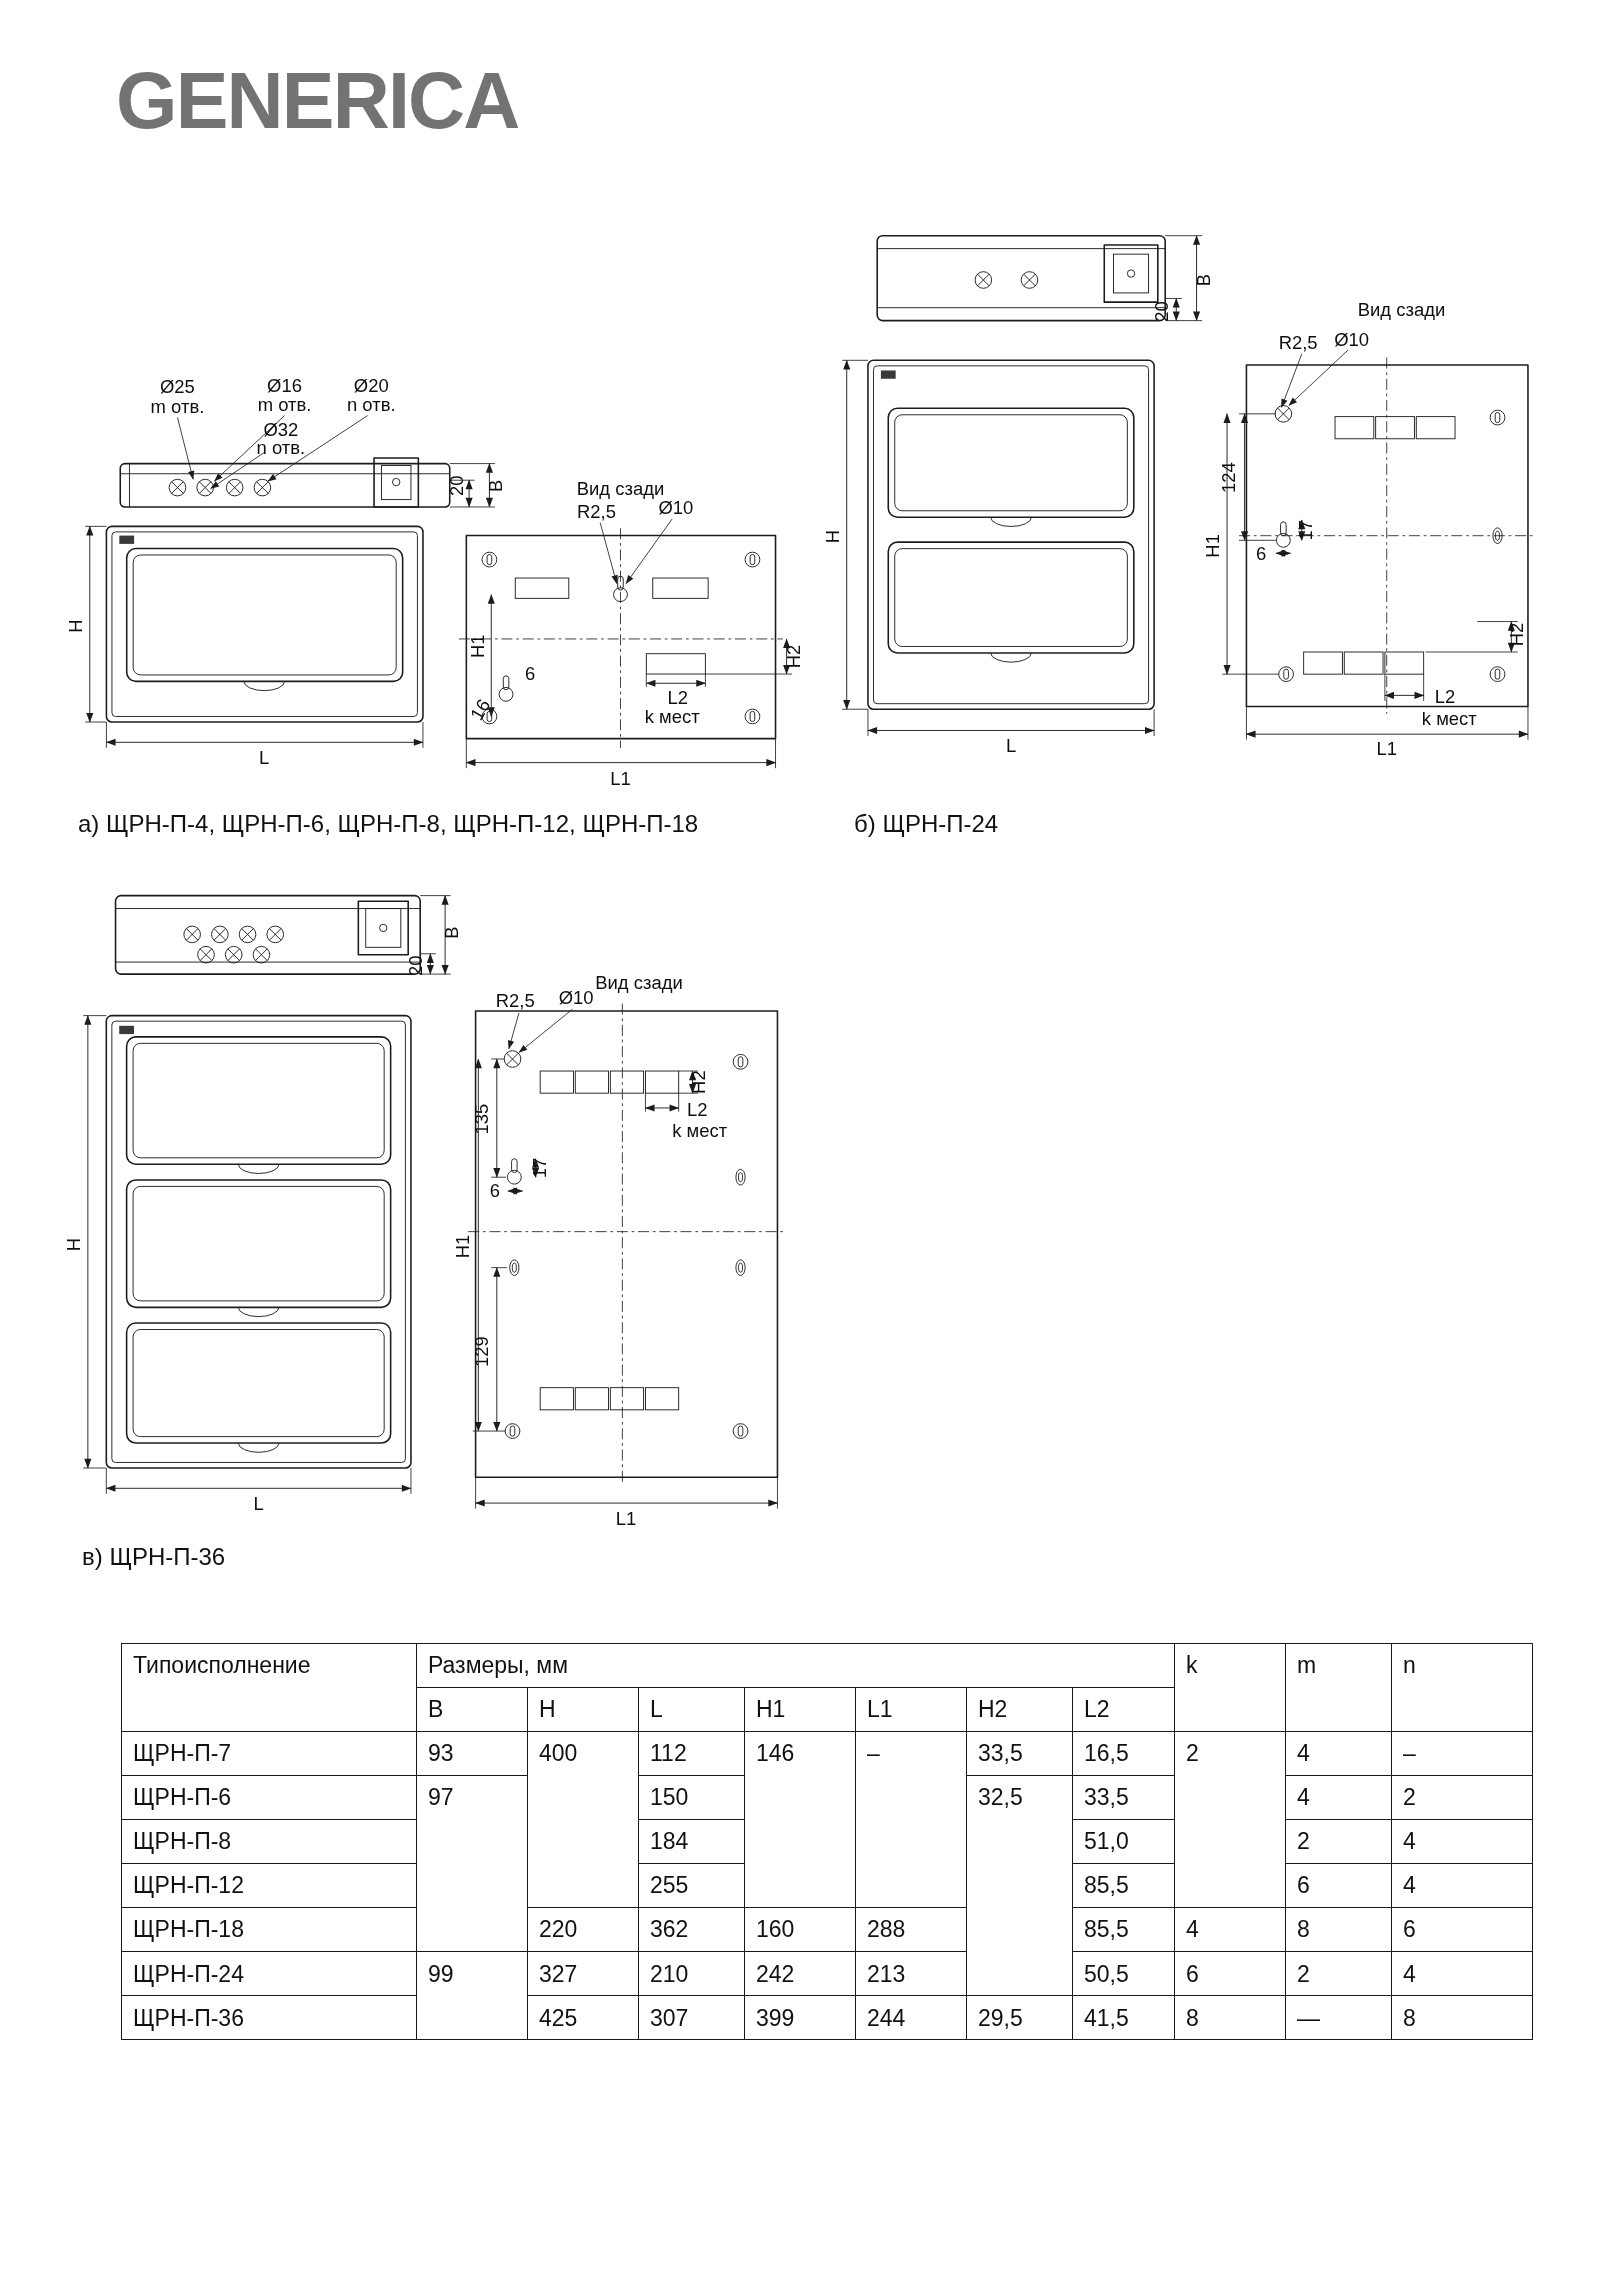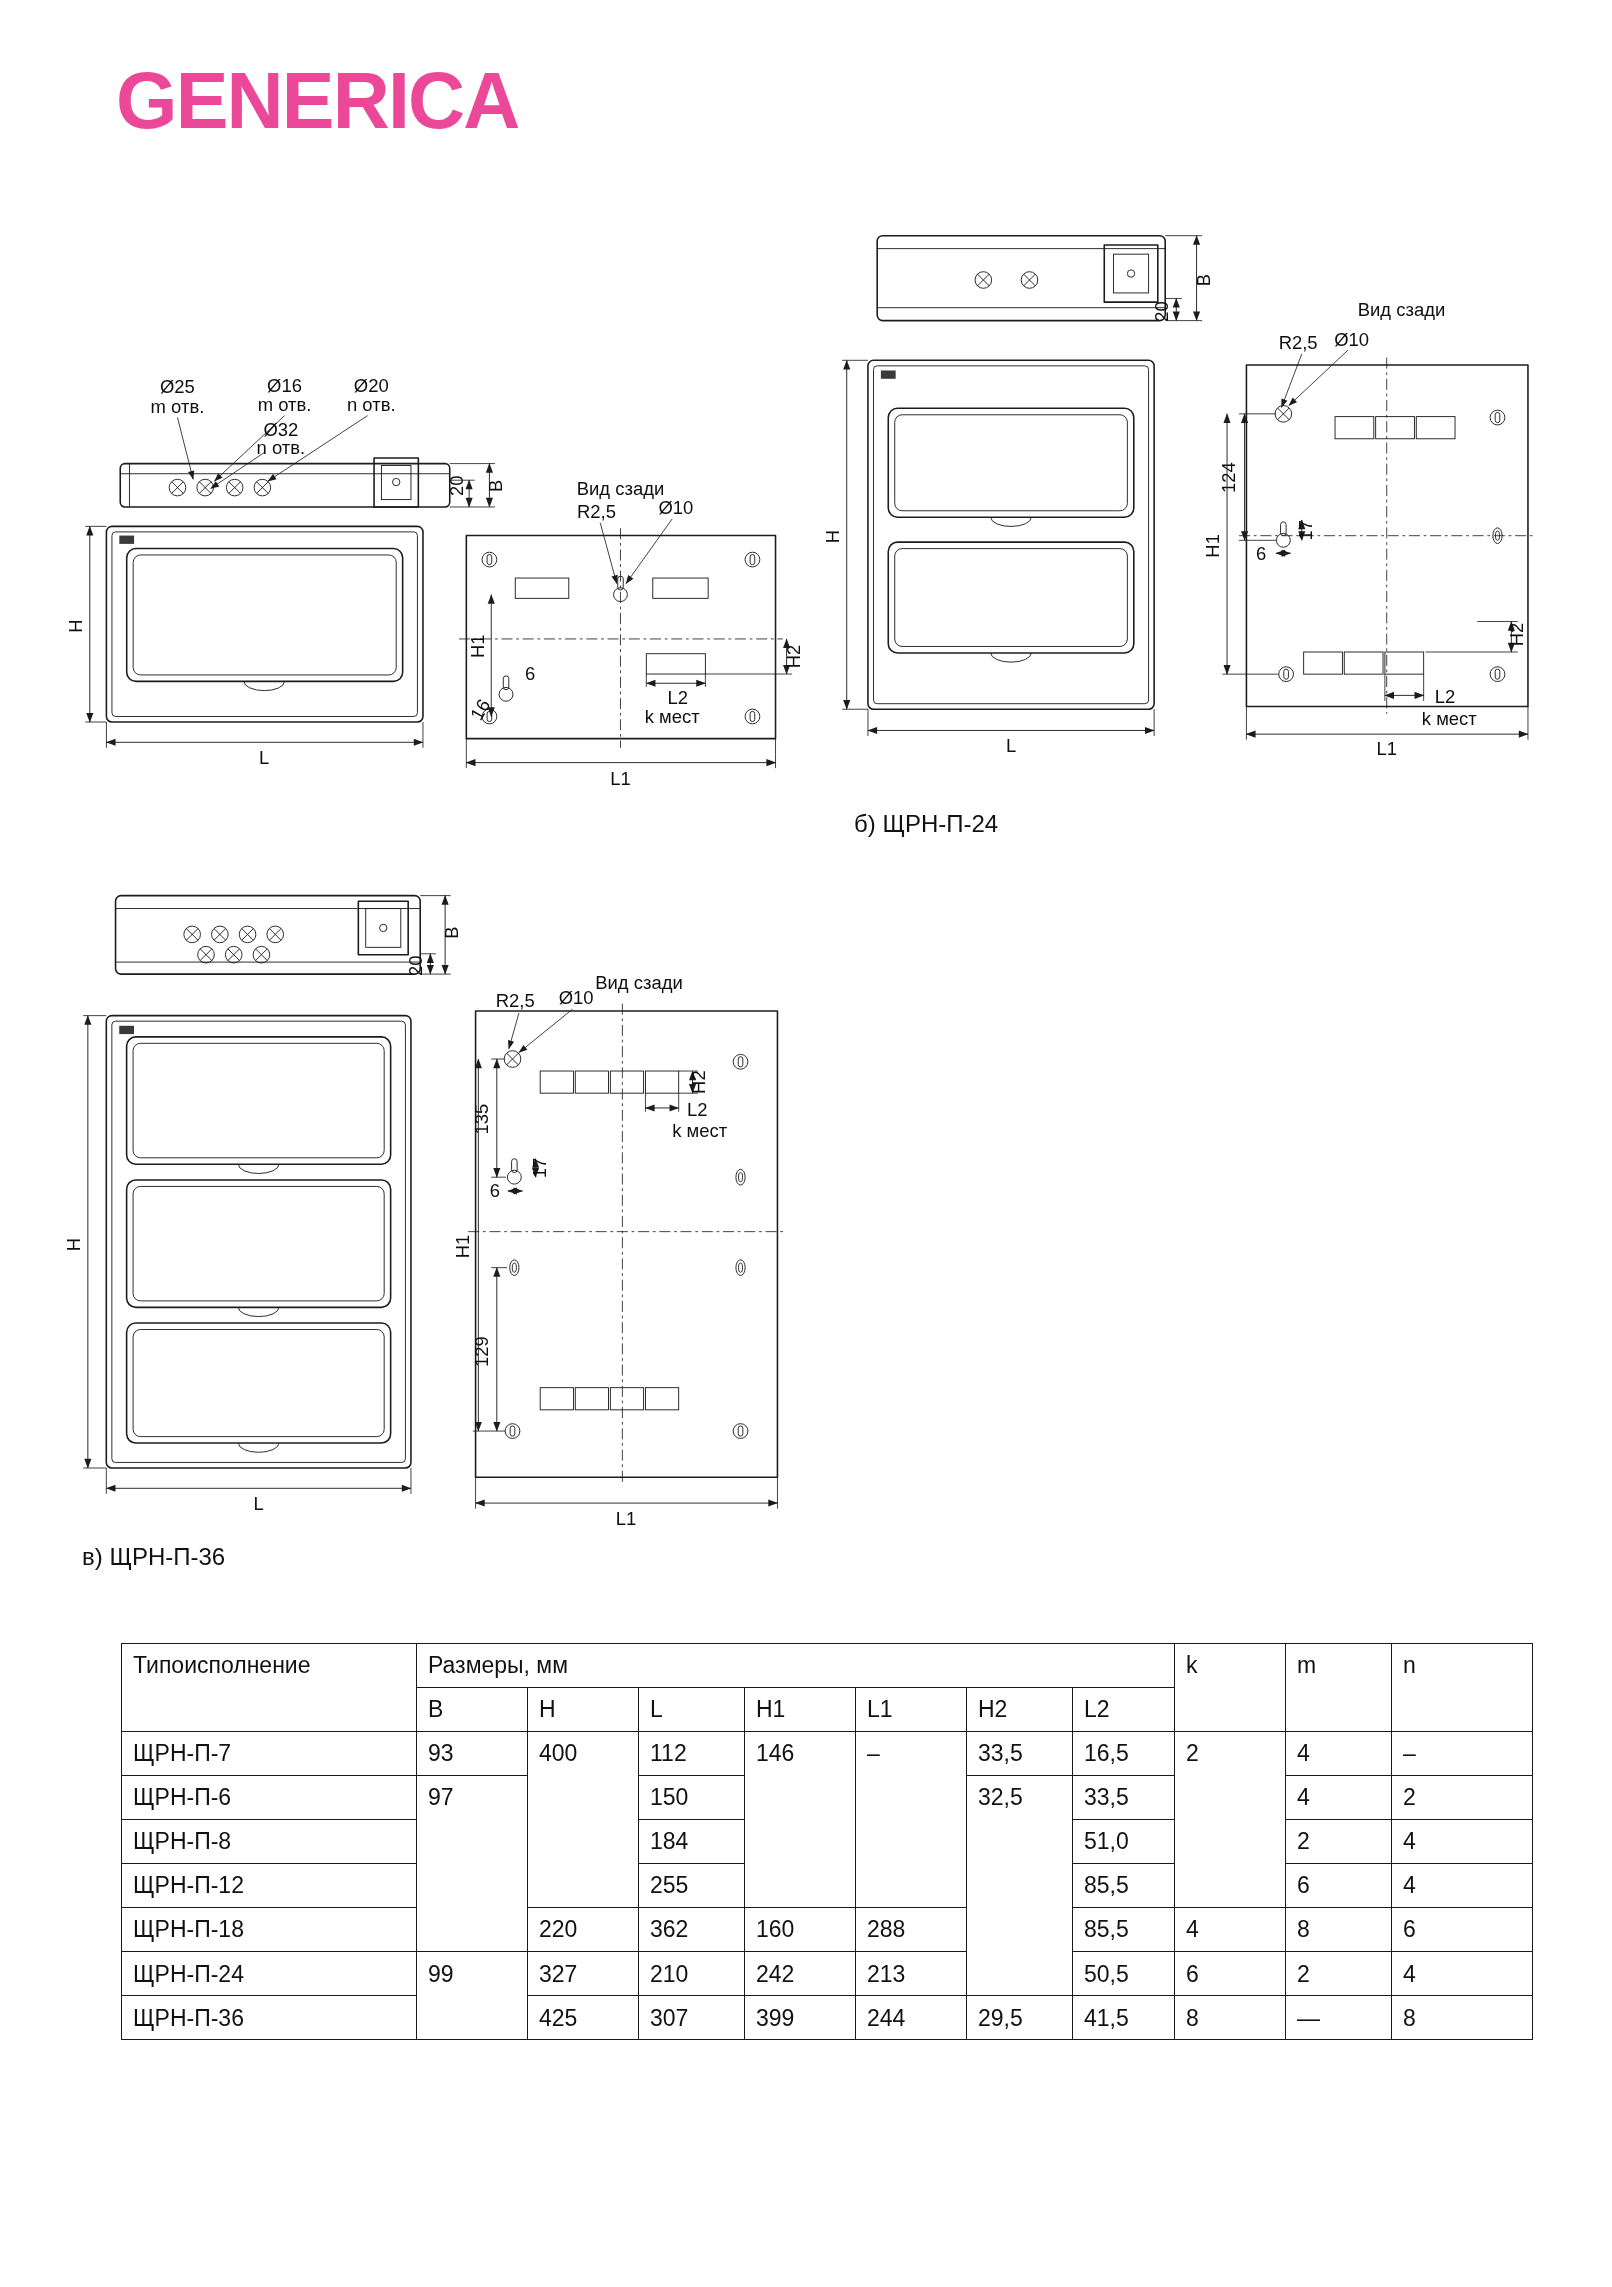"GENERICA" .logo { color: #ec4899 -> #737373 }
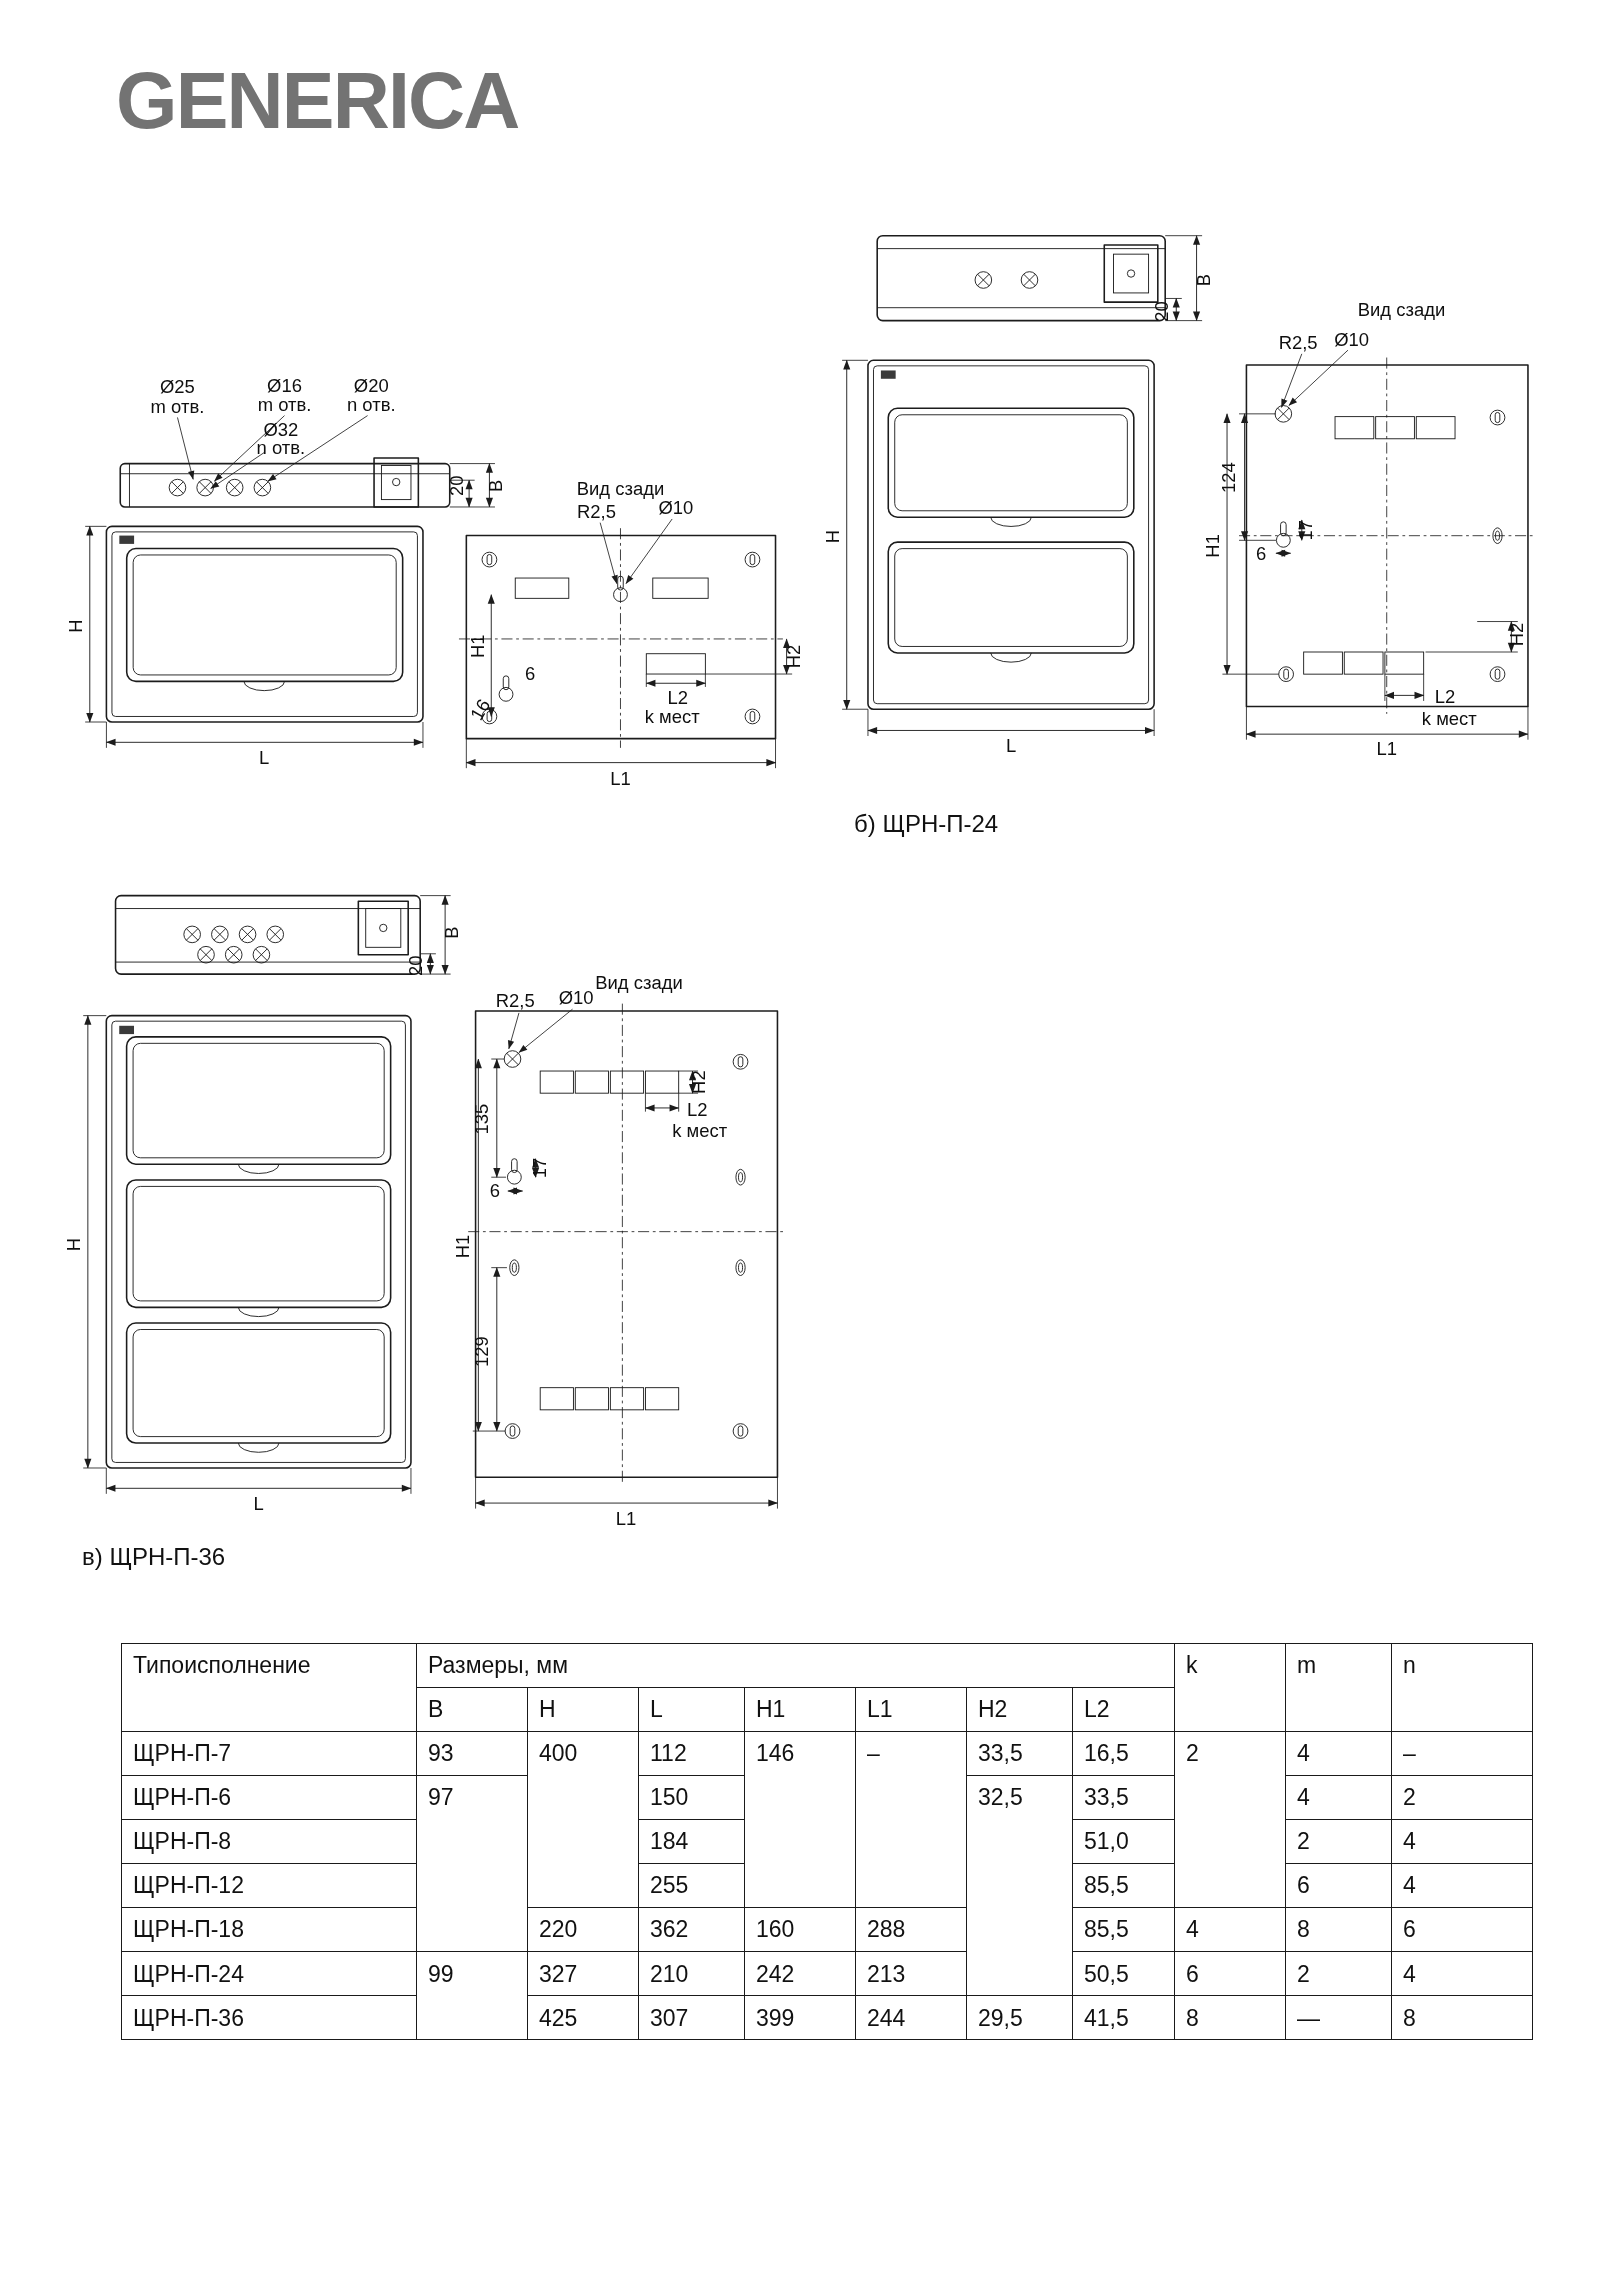"а) ЩРН-П-4, ЩРН-П-6, ЩРН-П-8, ЩРН-П-12," div.caption { html: none -> <div>а) ЩРН-П-4, ЩРН-П-6, ЩРН-П-8, ЩРН-П-12, ЩРН-П-18</div> }
